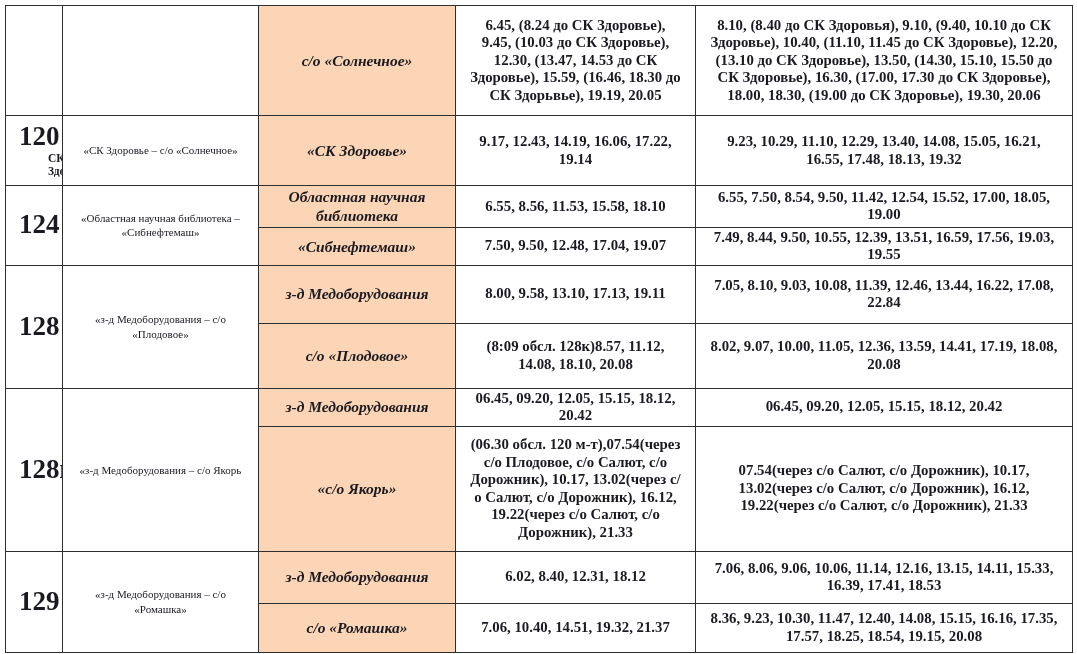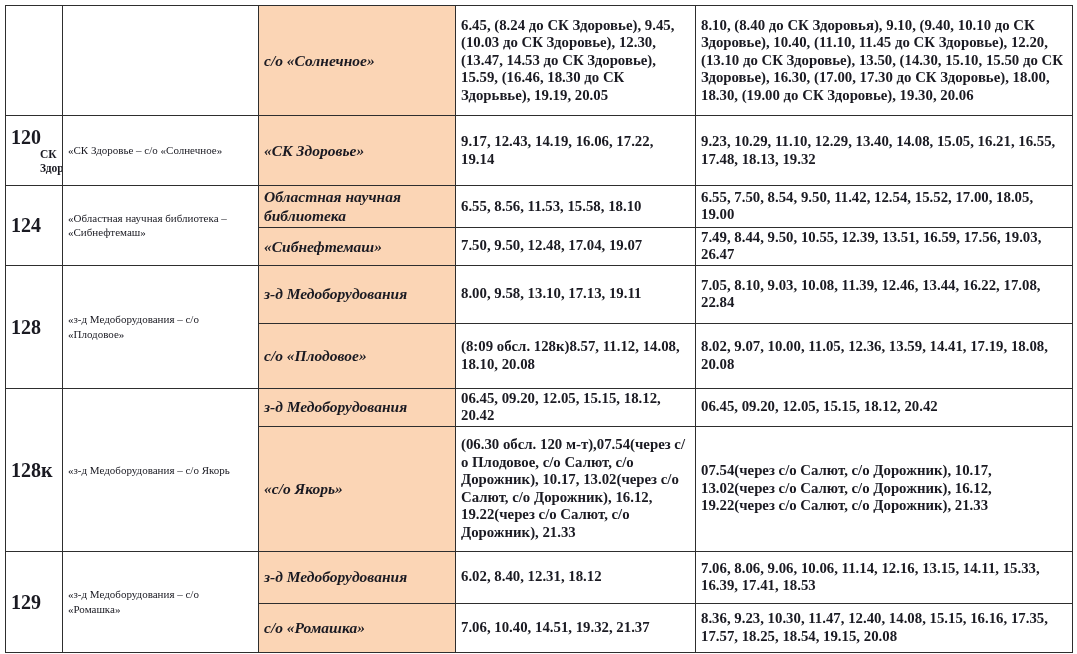"6.45, (8.24 до СК Здоровье)," table.schedule td { padding: 1px 5px -> 1px 13px; text-align: left -> center }
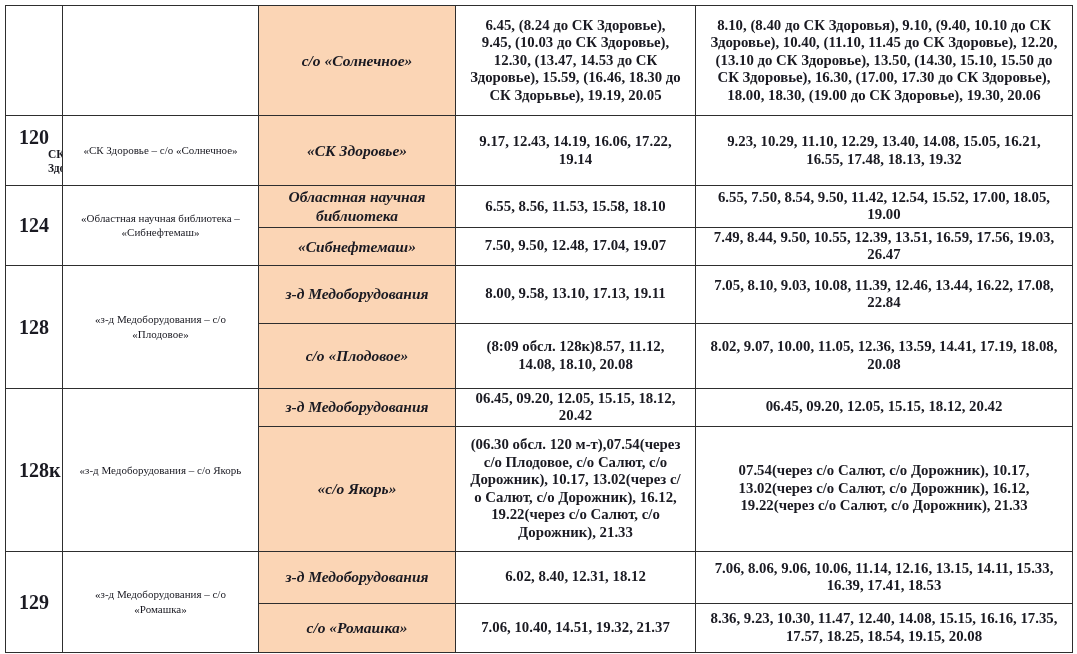"120" .route-num { font-size: 20px -> 27px }
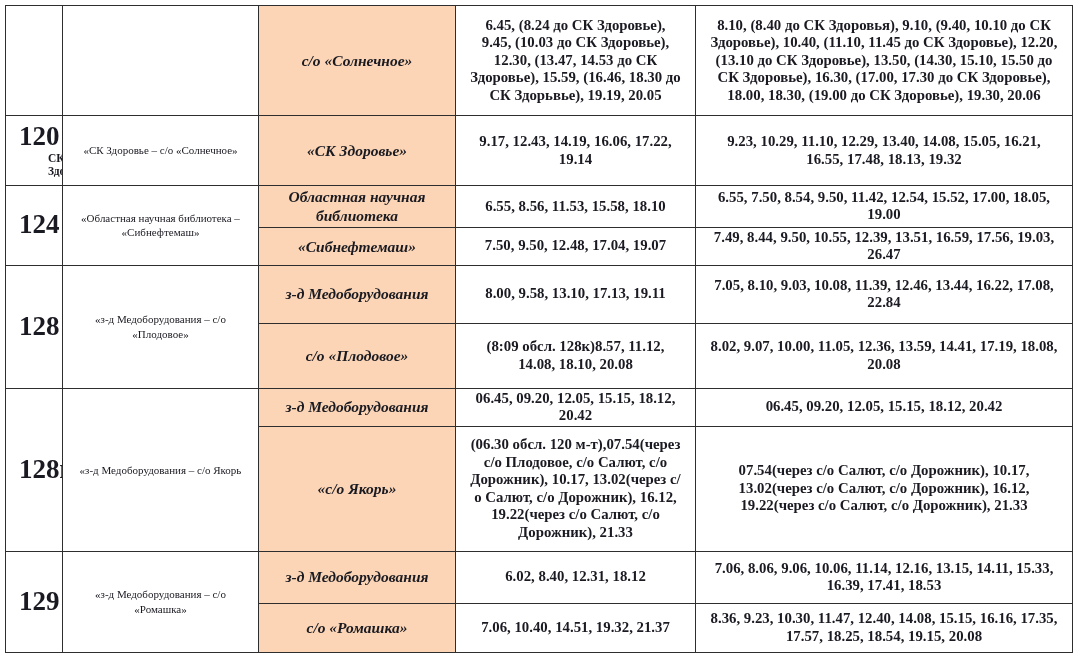"7.49, 8.44, 9.50, 10.55, 12.39," td.times { text: 26.47 -> 19.55 }
